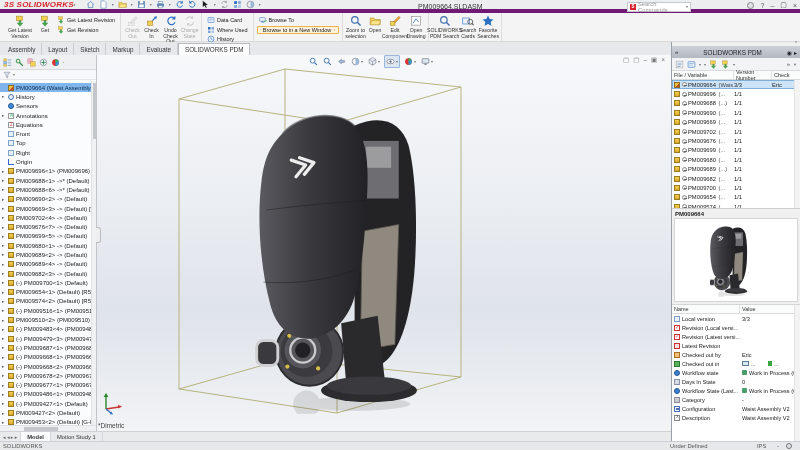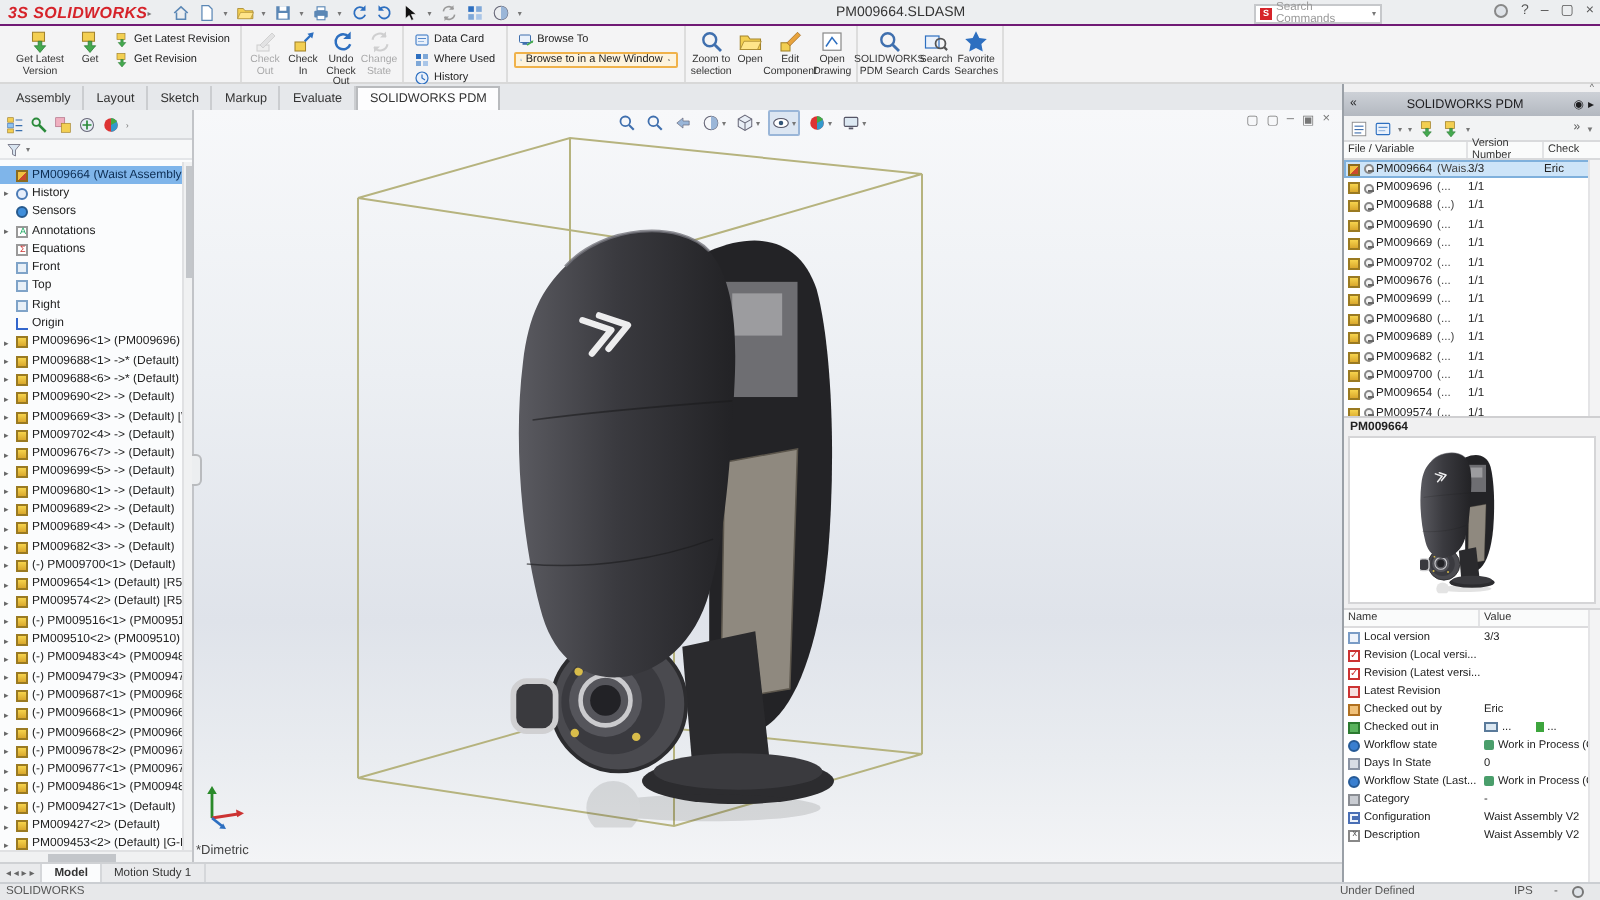"3S SOLIDWORKS" .titlebar { border-bottom: 1px solid #701a75 -> 4px solid #701a75 }
